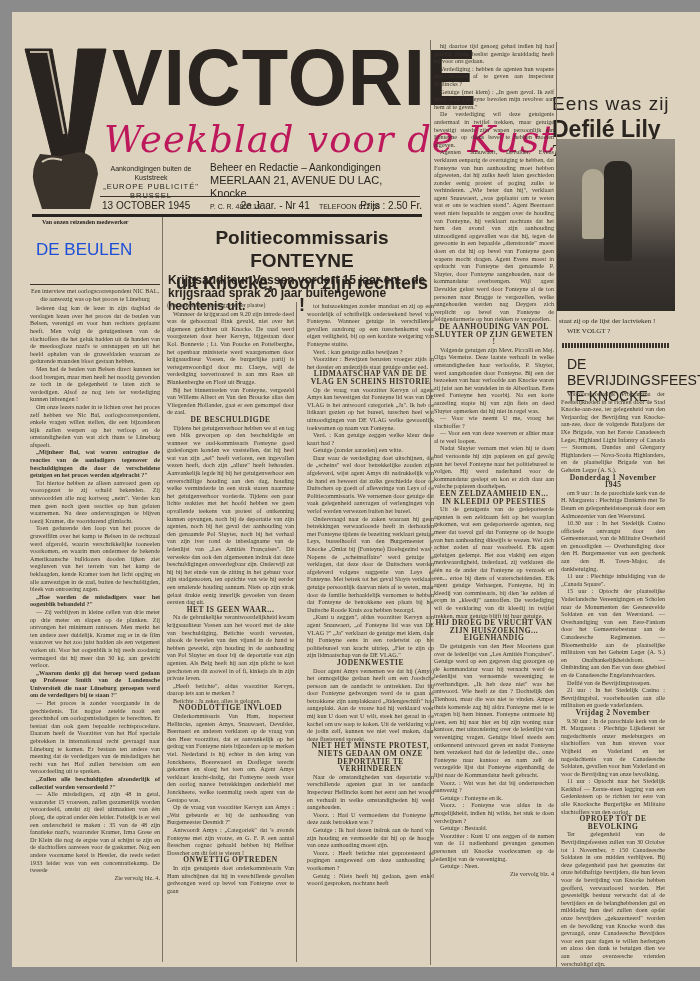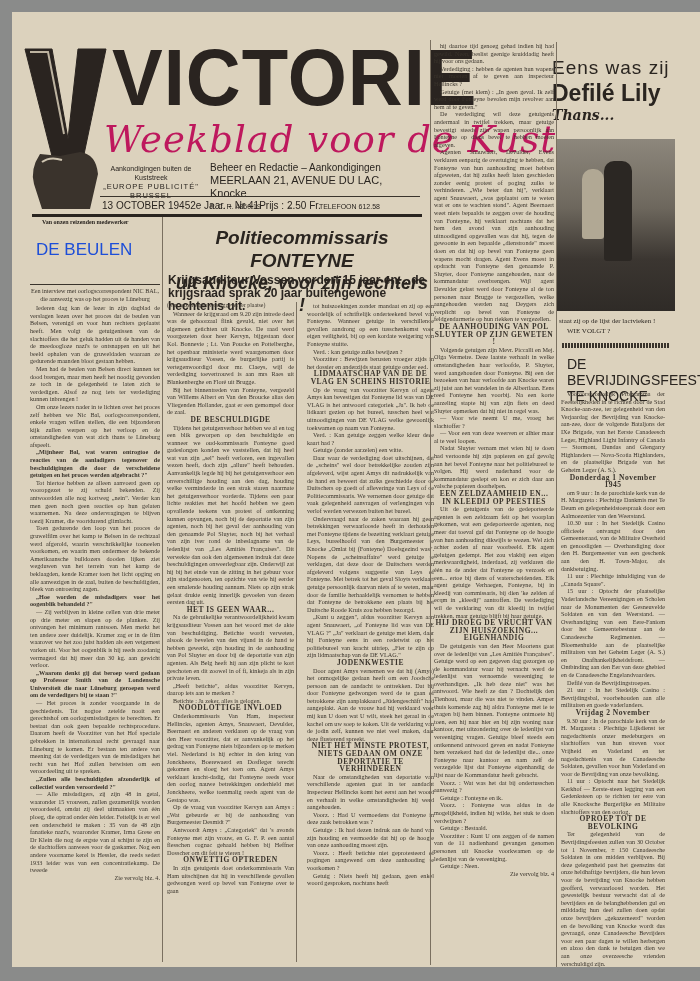"Eens was zij" .eens .l1 { margin-top: none -> 36px }
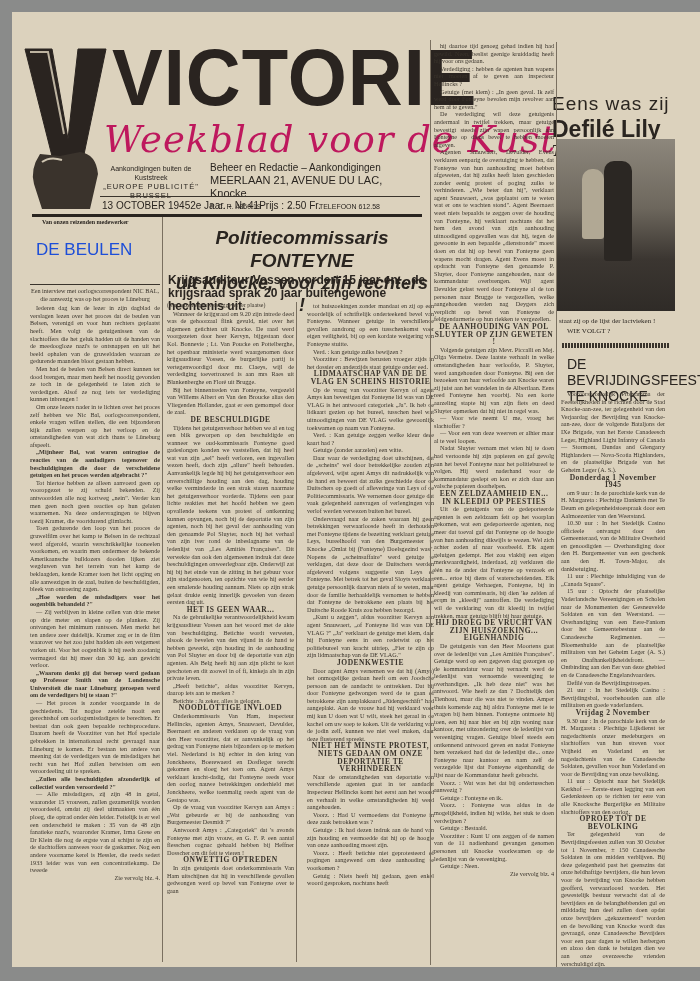"13 OCTOBER 1945" .dateline { justify-content: flex-start -> space-between }
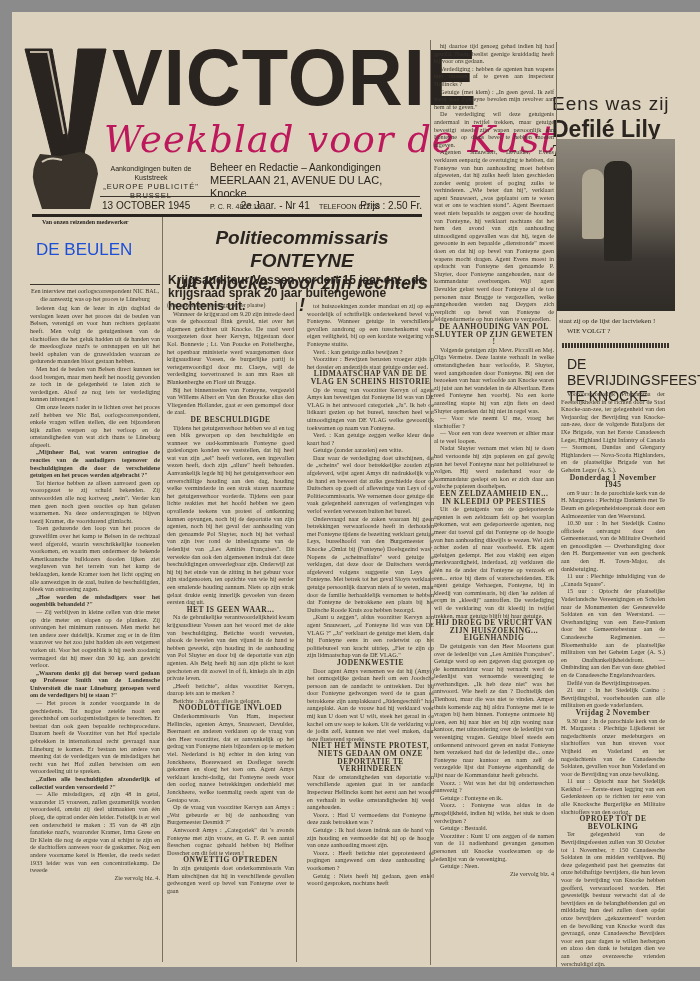"Politiecommissaris FONTEYNE" .politie { font-style: italic -> none }
